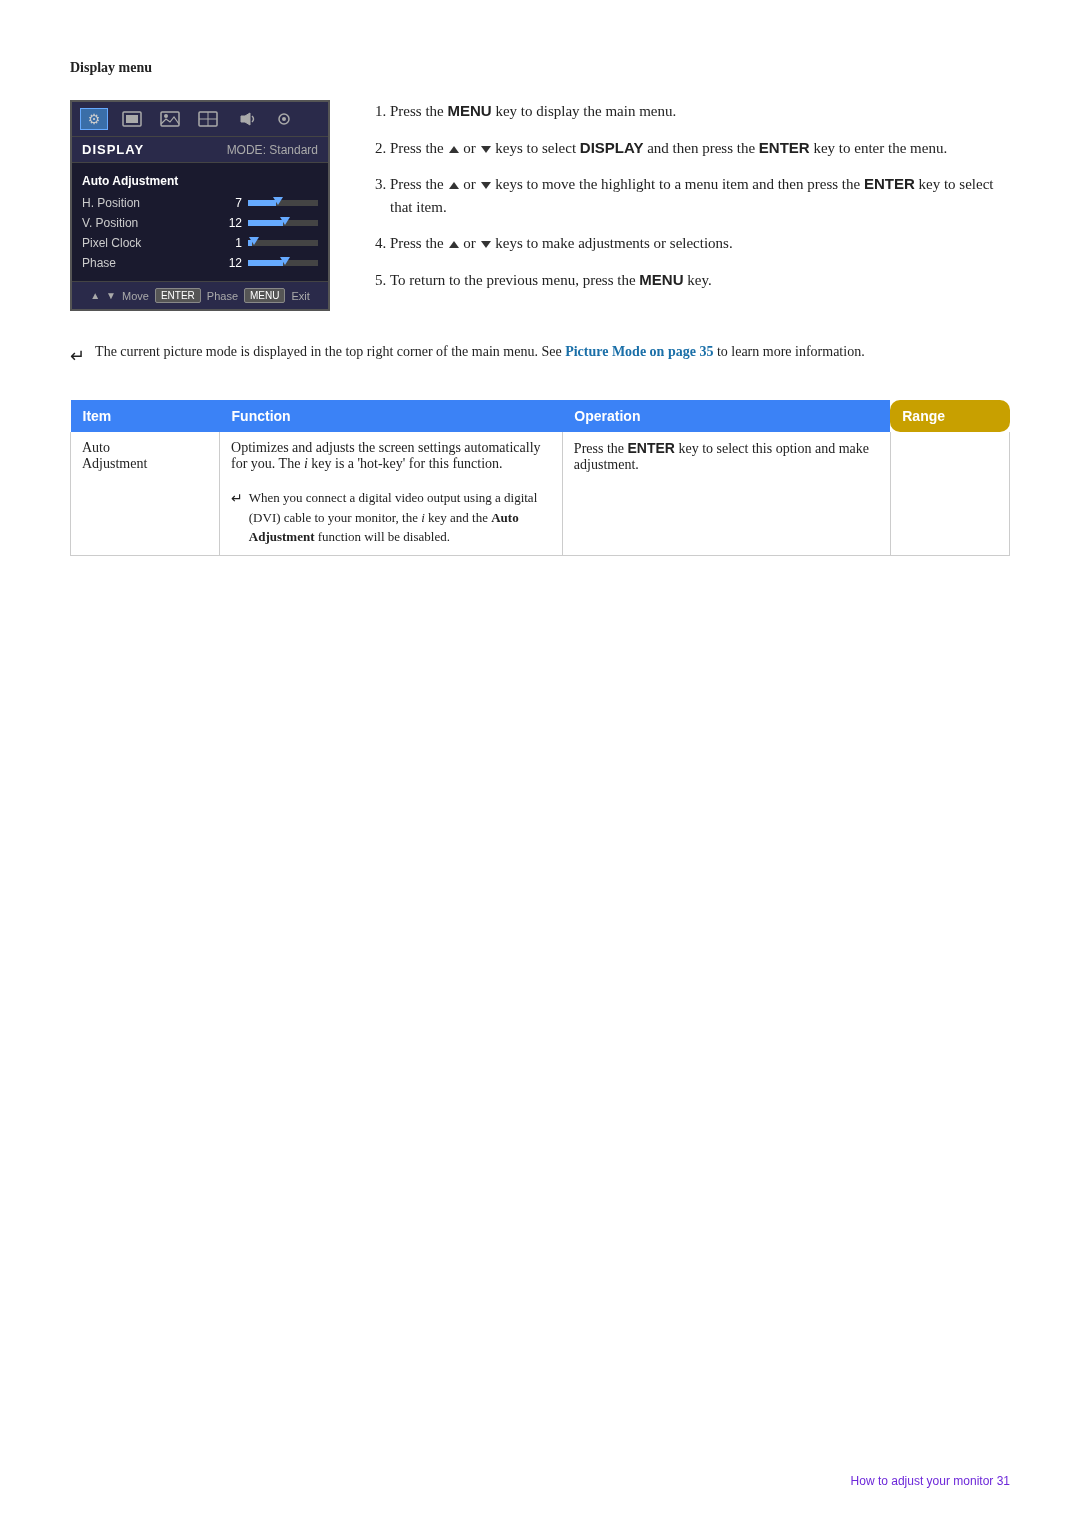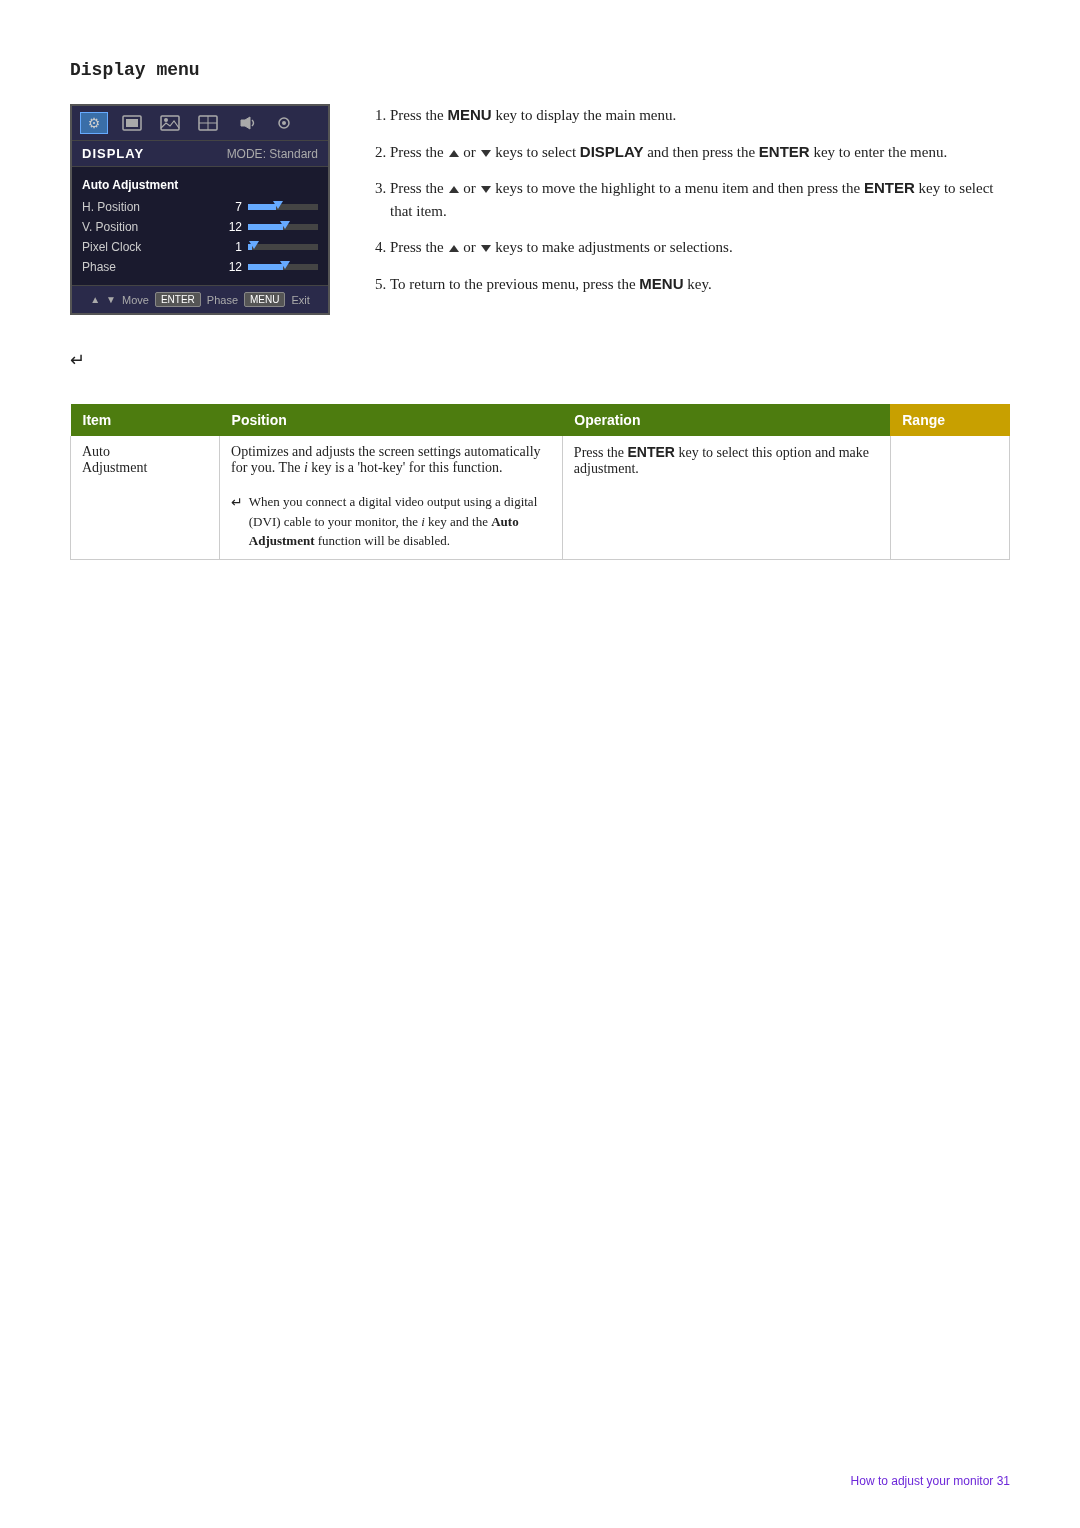"Display menu" h2 { font-family: Liberation Mono, monospace -> none; font-size: 18px -> 14px }
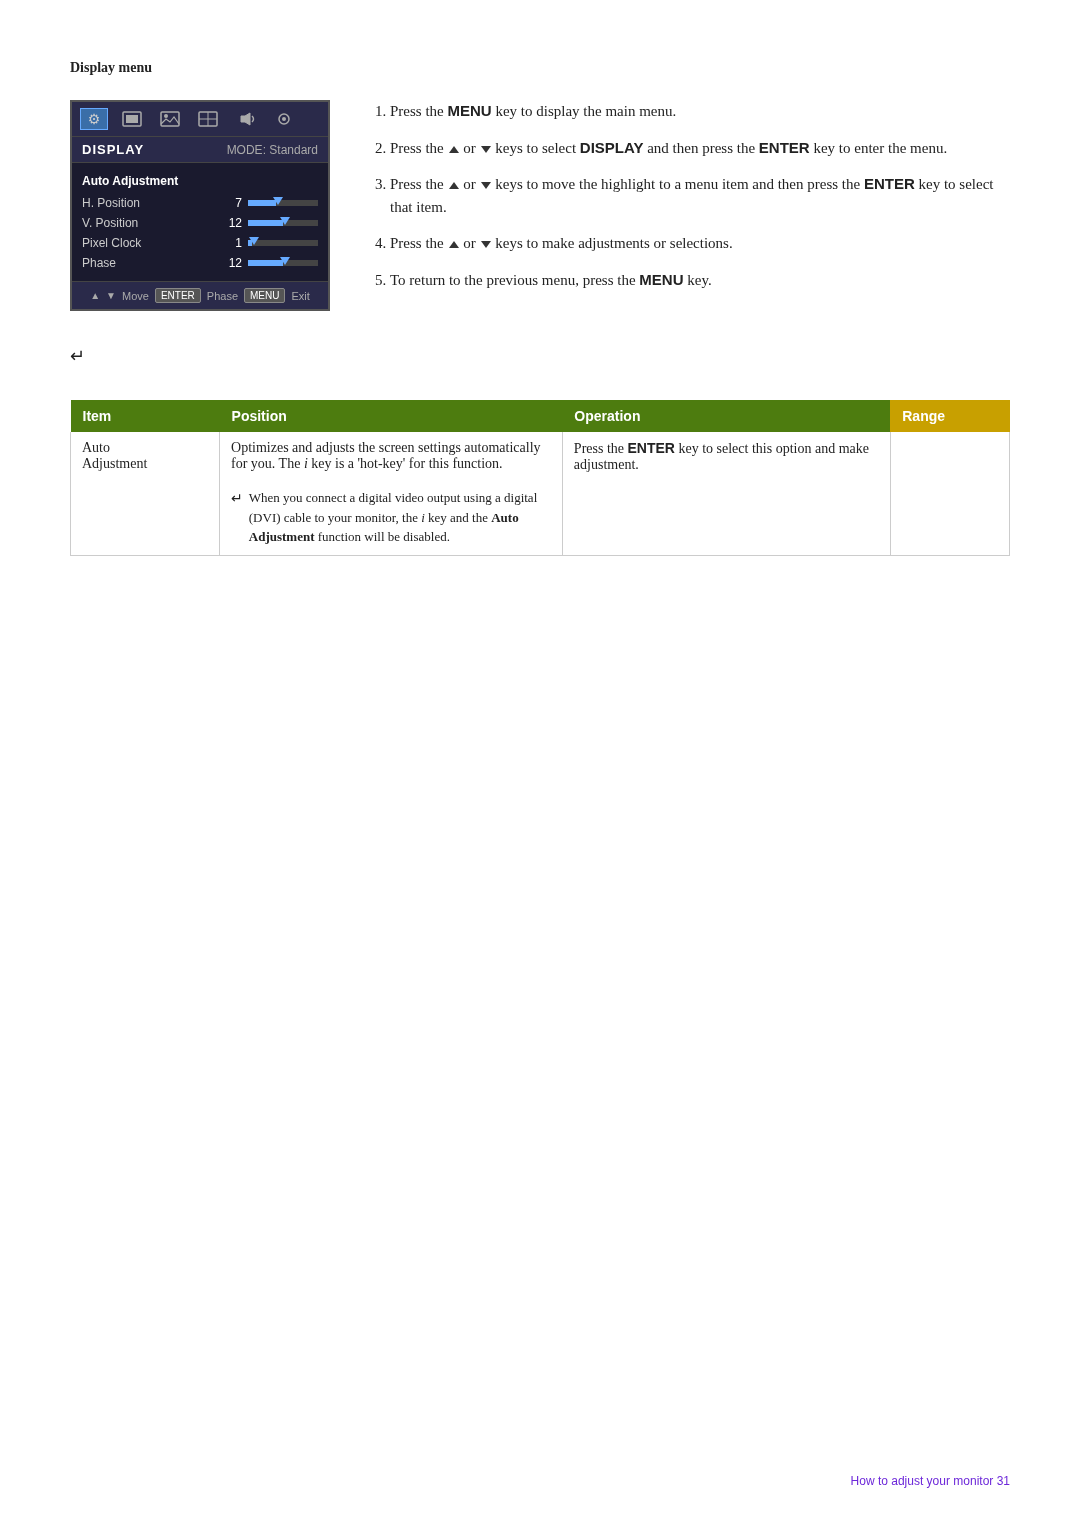"The current picture mode is" span.note-text { html: none -> <span> The current picture mode is displayed in the top right corner of the main menu. See <a>Picture Mode on page 35</a> to learn more information. </span> }
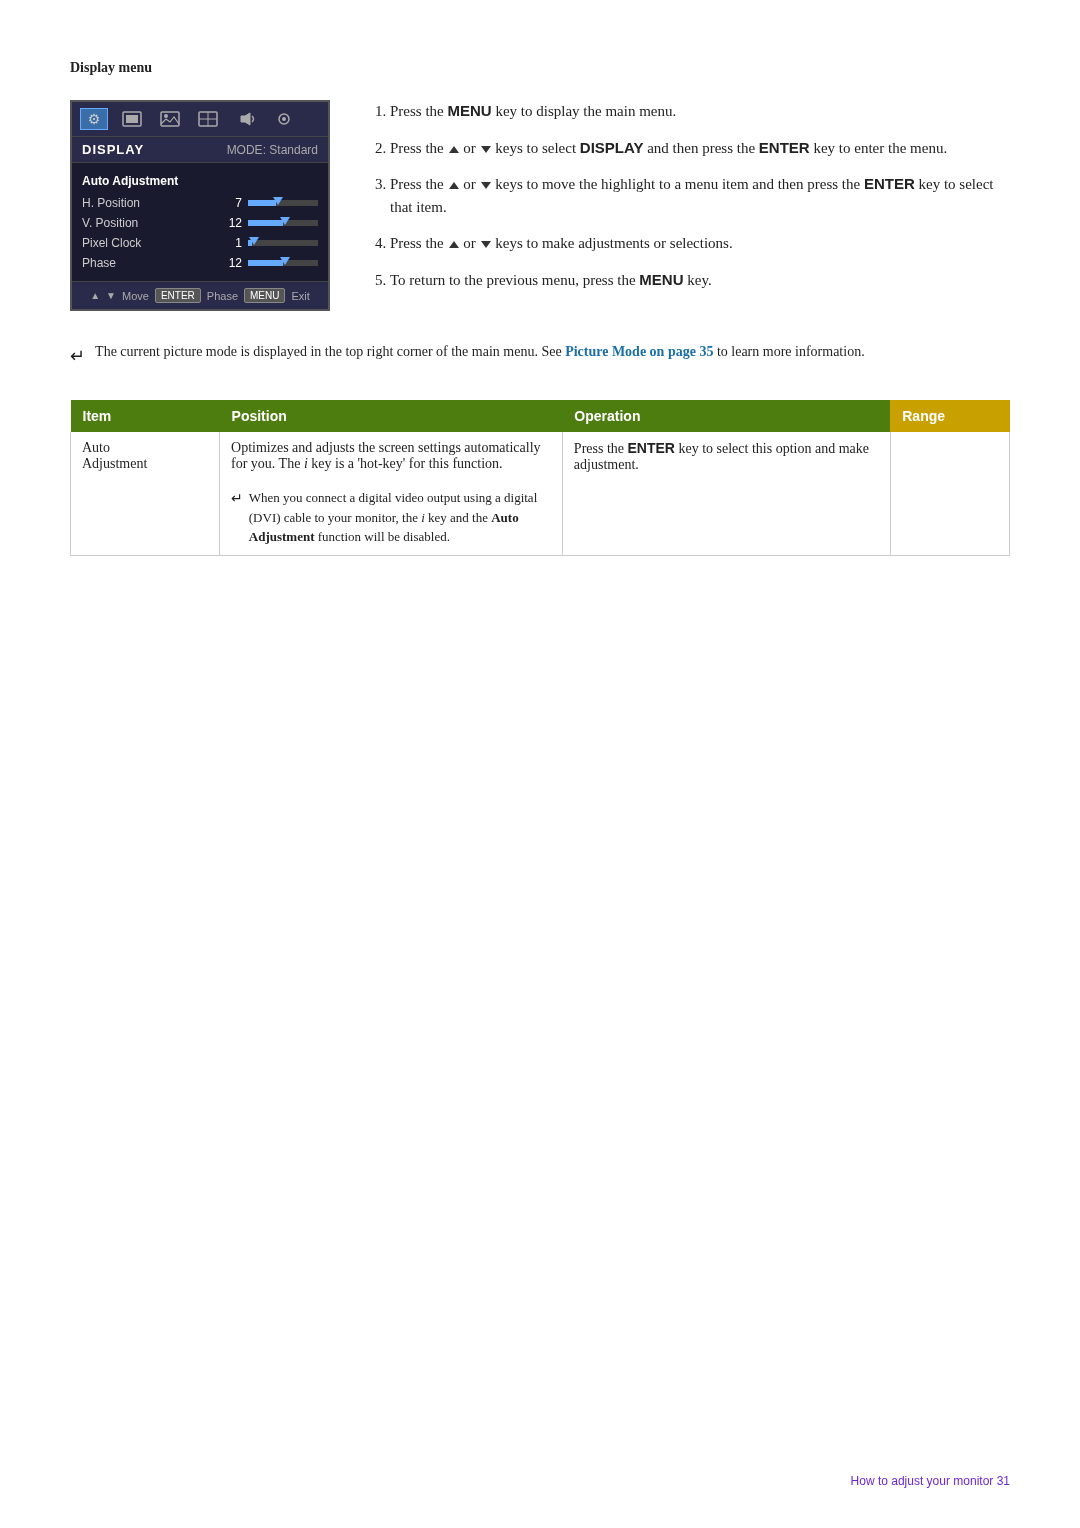"Item" .data-table th { background: #4d7c0f -> #3b82f6 }
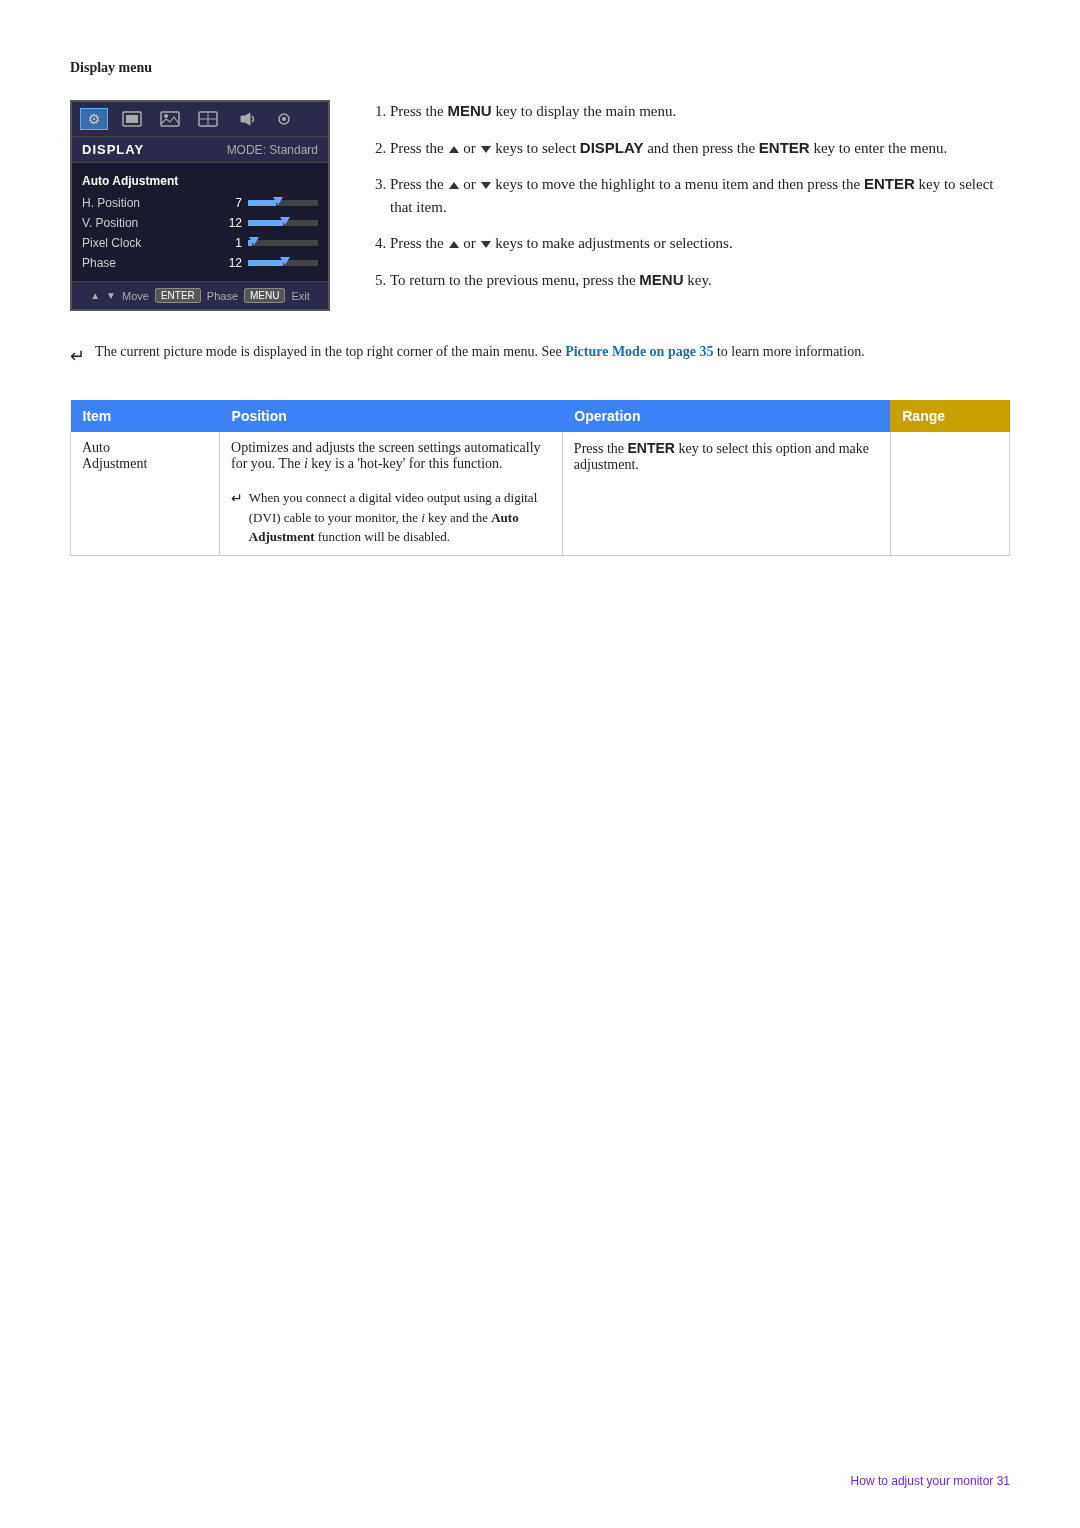"Position" th.function-col { text: Position -> Function }
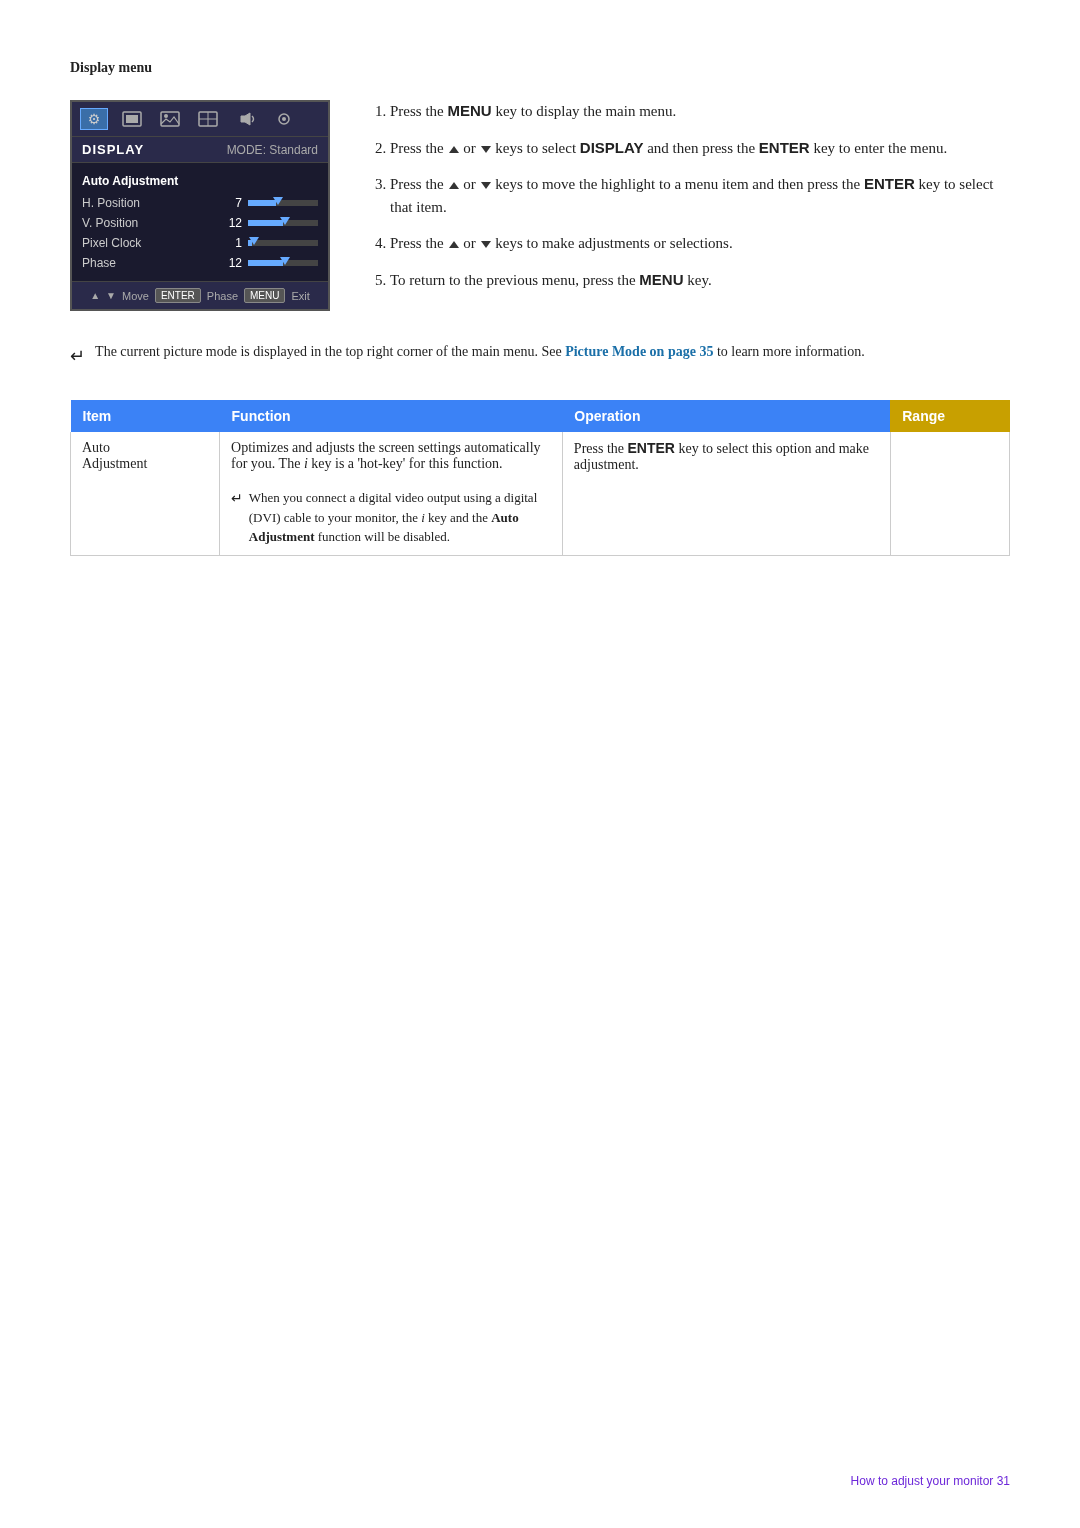"Range" .range-col { border-radius: none -> 10px }
